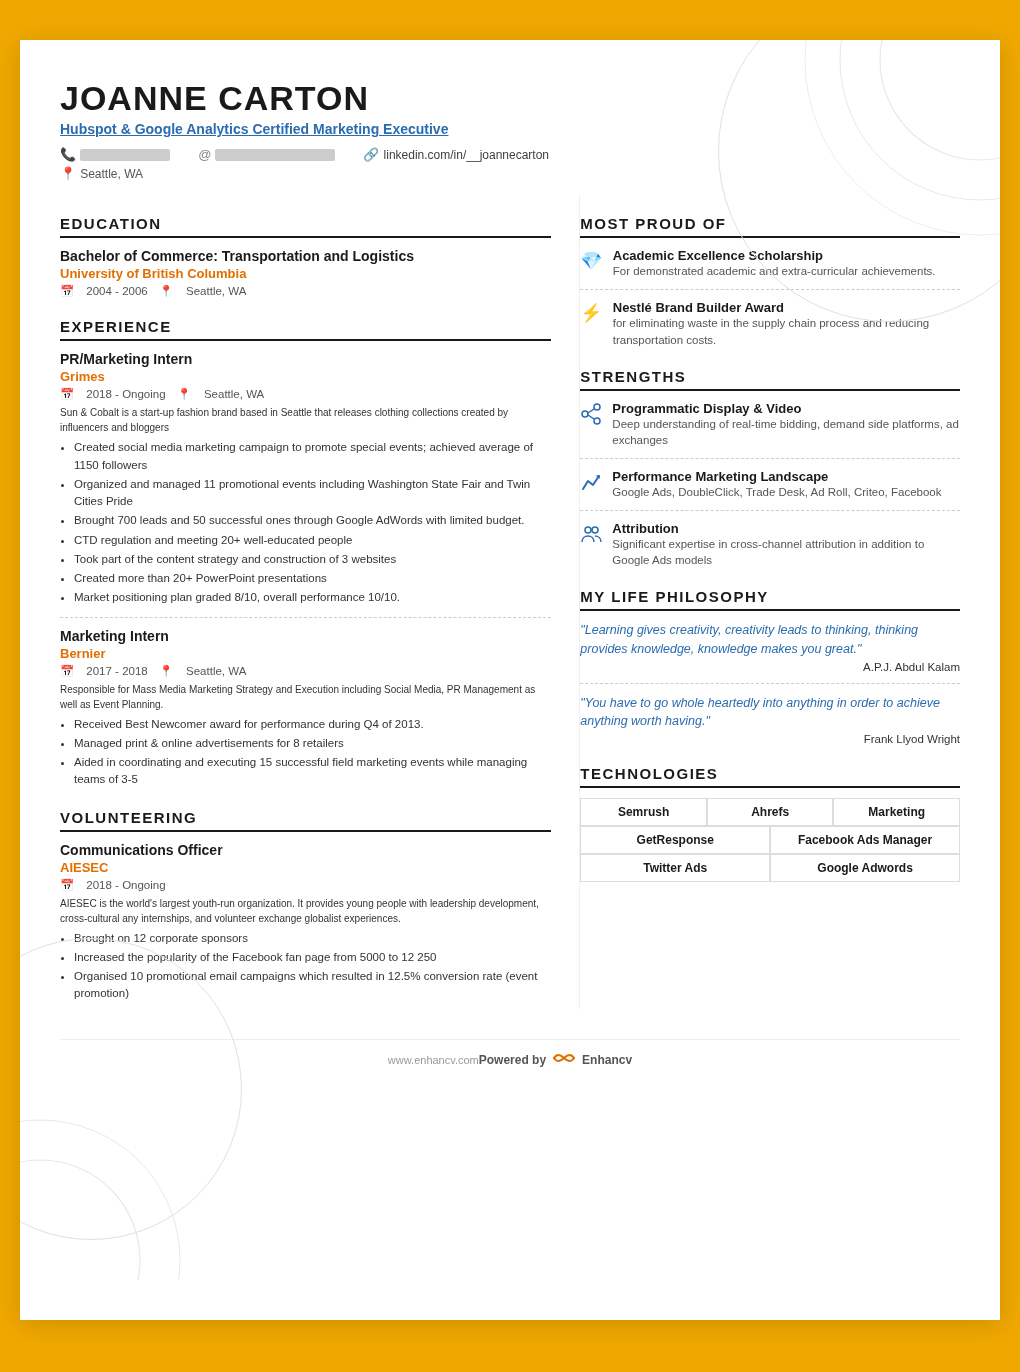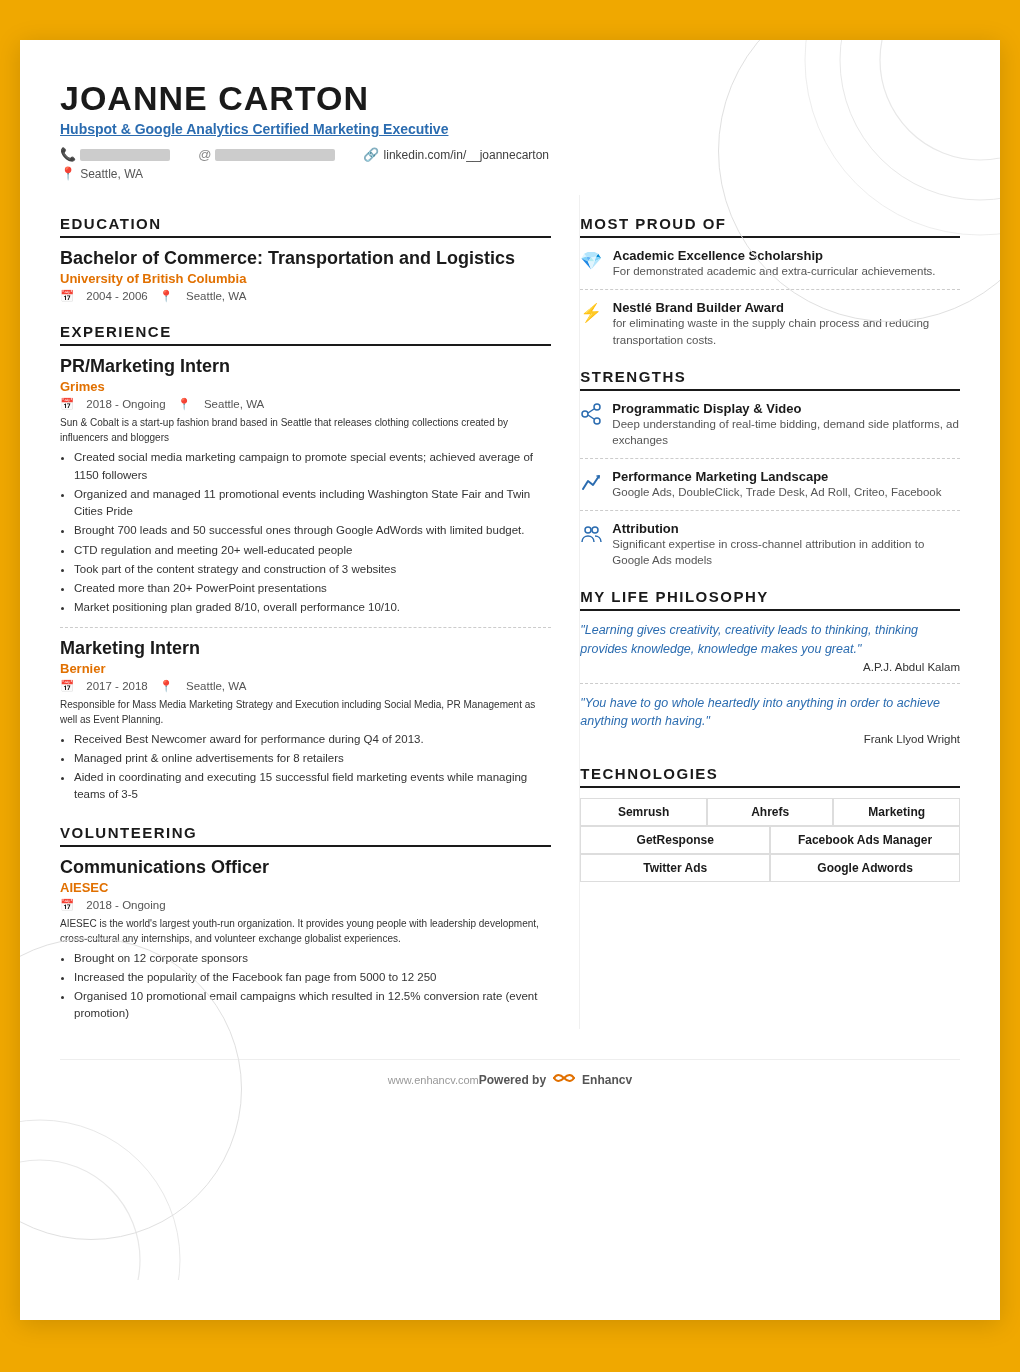"Bachelor of Commerce: Transportation and" .subsection-title { font-size: 18px -> 14px }
